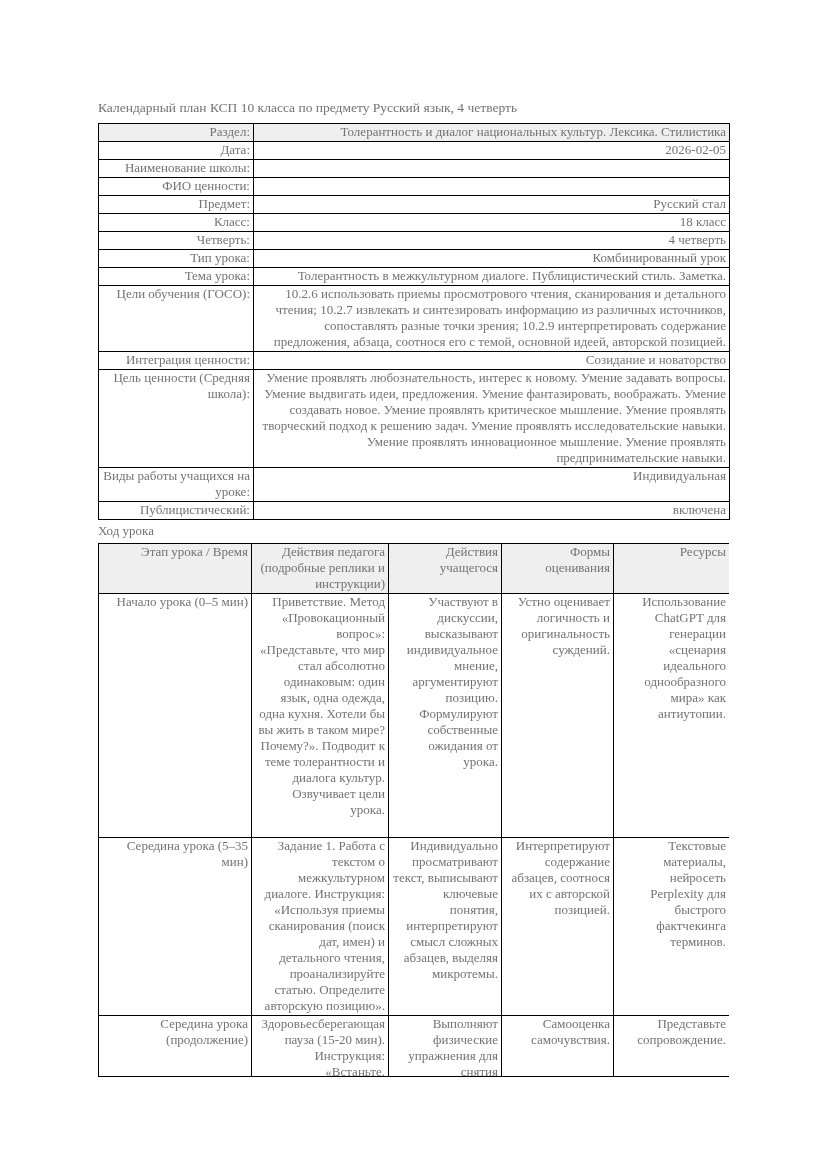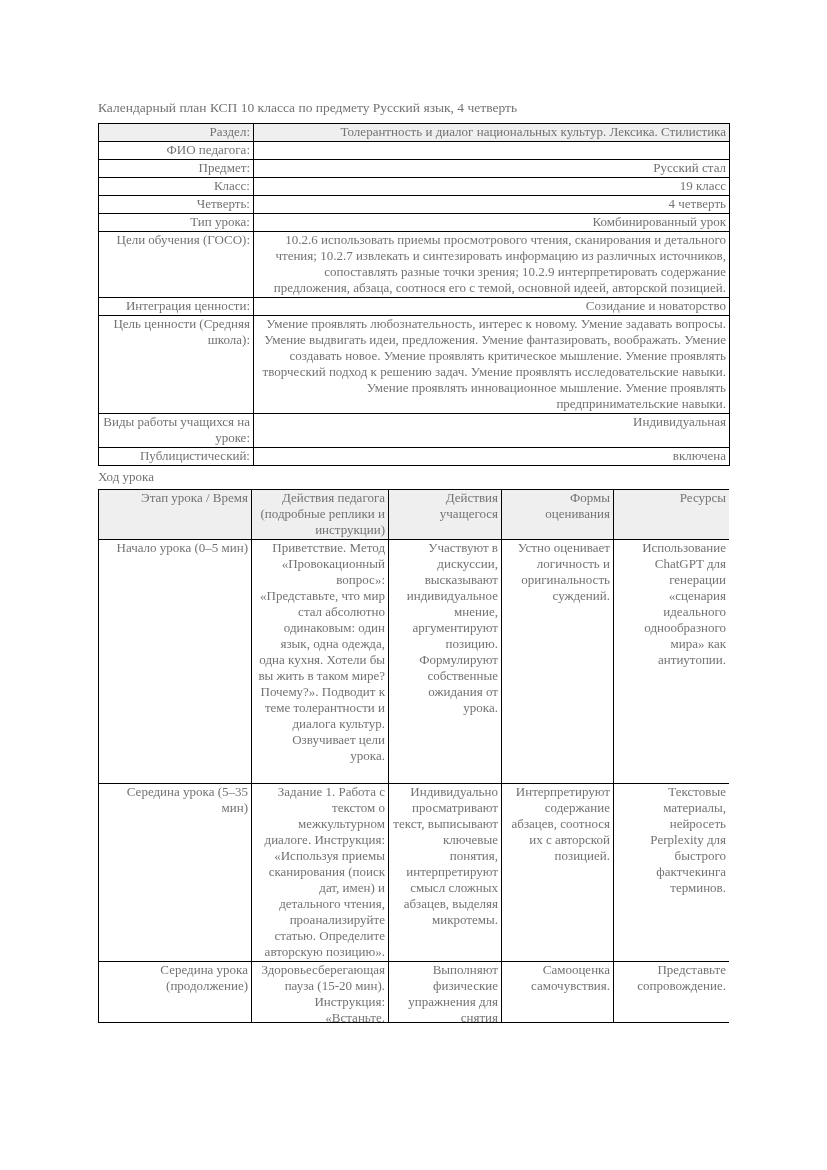"Дата:" tr { html: none -> <tr> <td>Дата:</td> <td>2026-02-05</td> </tr> }
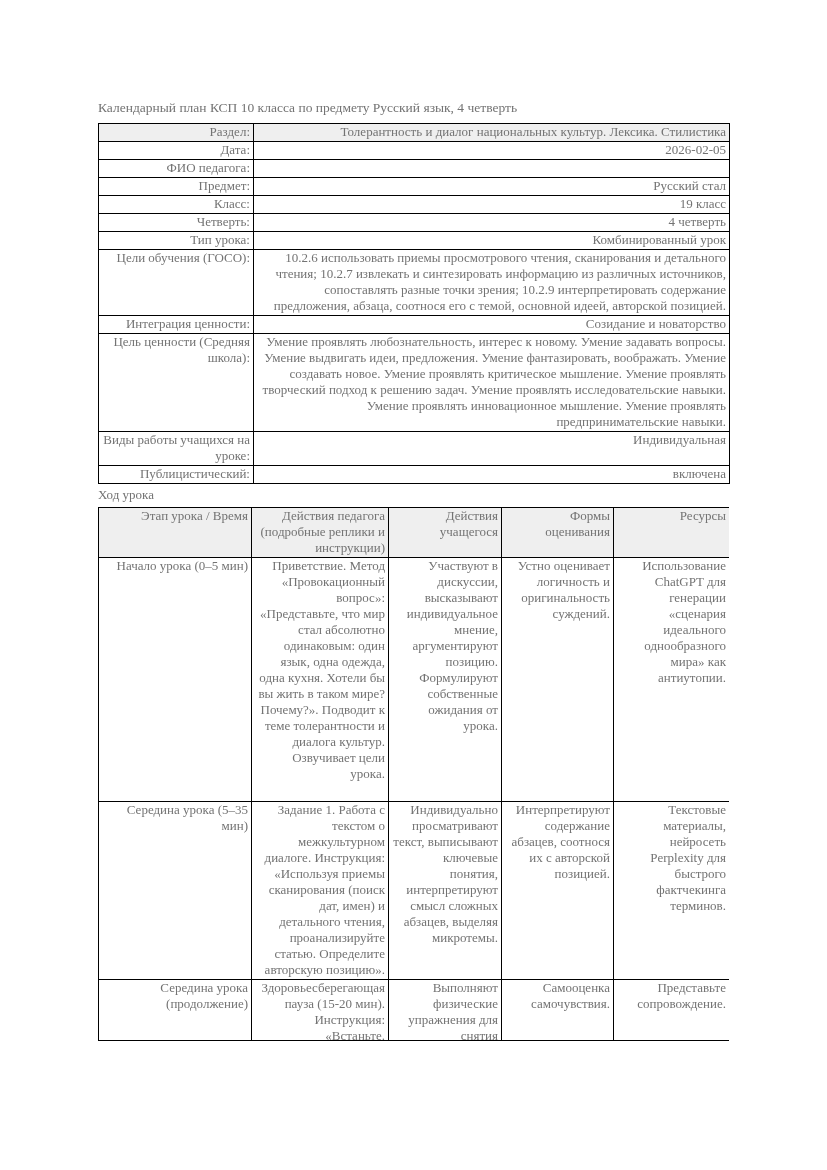"Наименование школы:" tr { html: none -> <tr> <td>Наименование школы:</td> <td></td> </tr> }
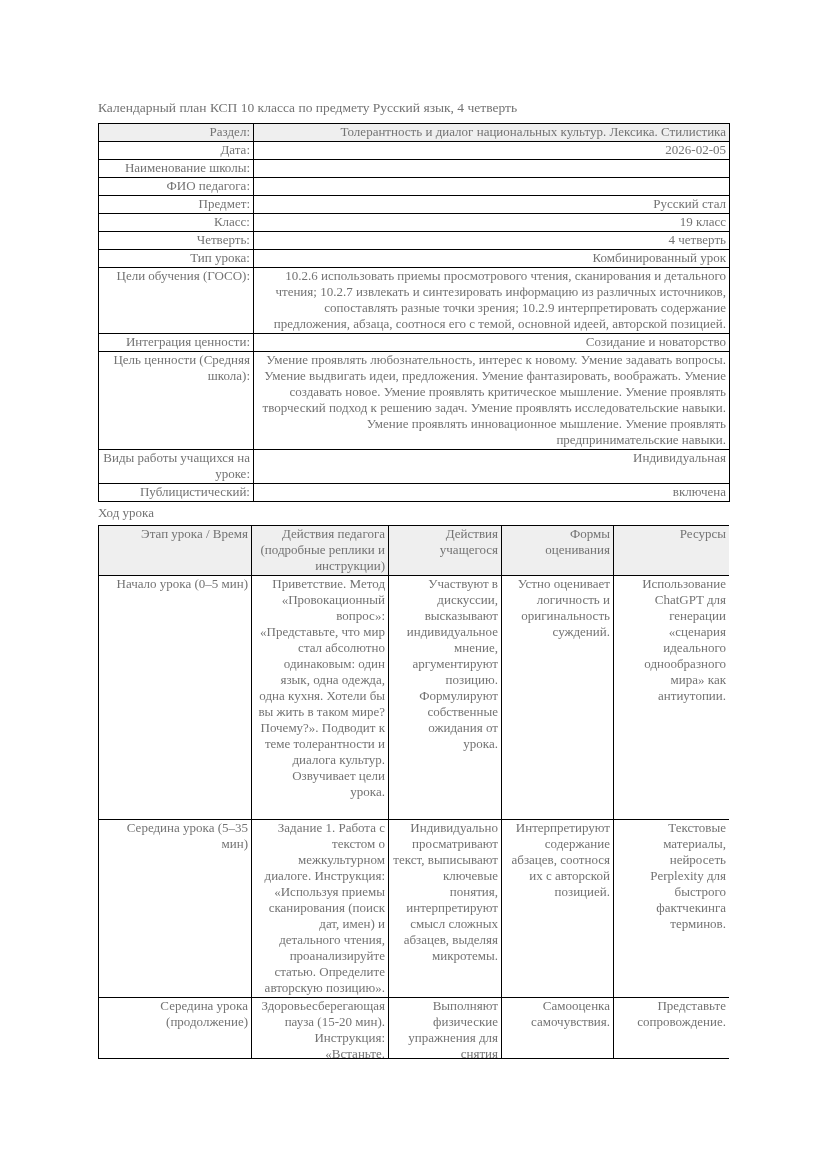"ФИО педагога:" td { text: педагога -> ценности }
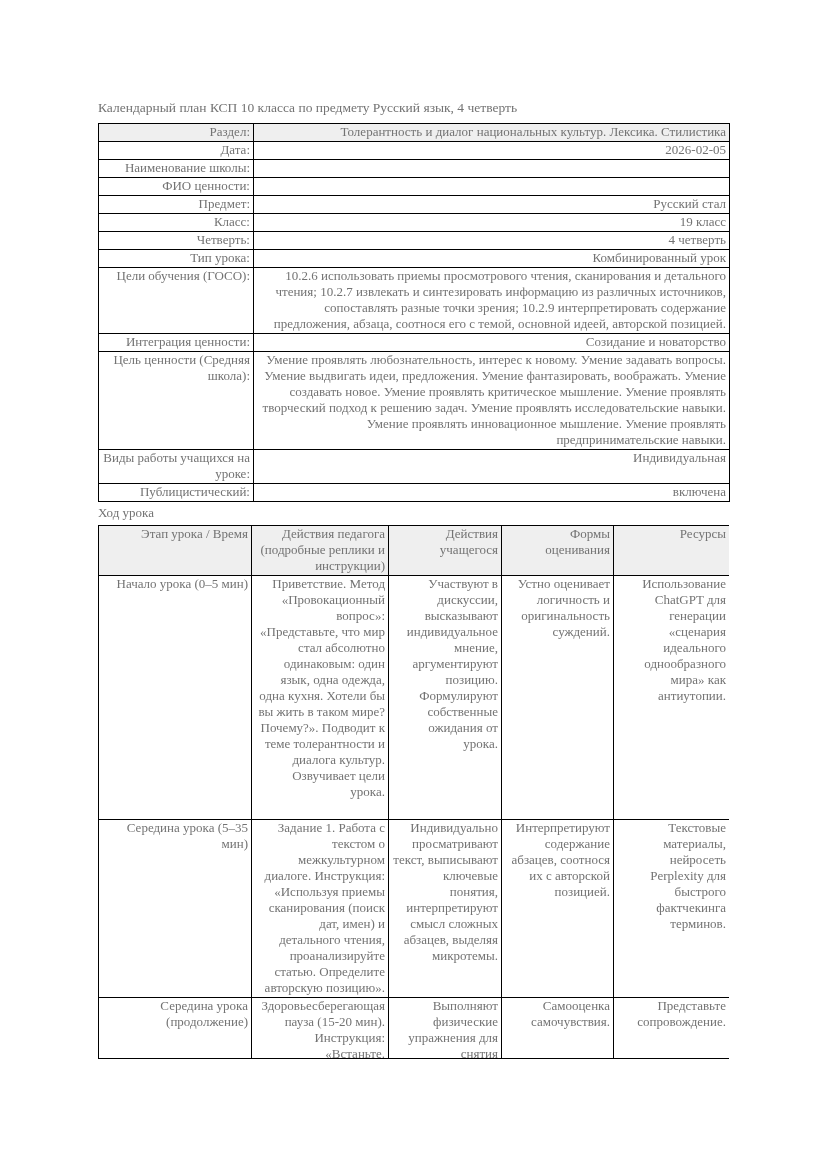"19 класс" td { text: 19 -> 18 }
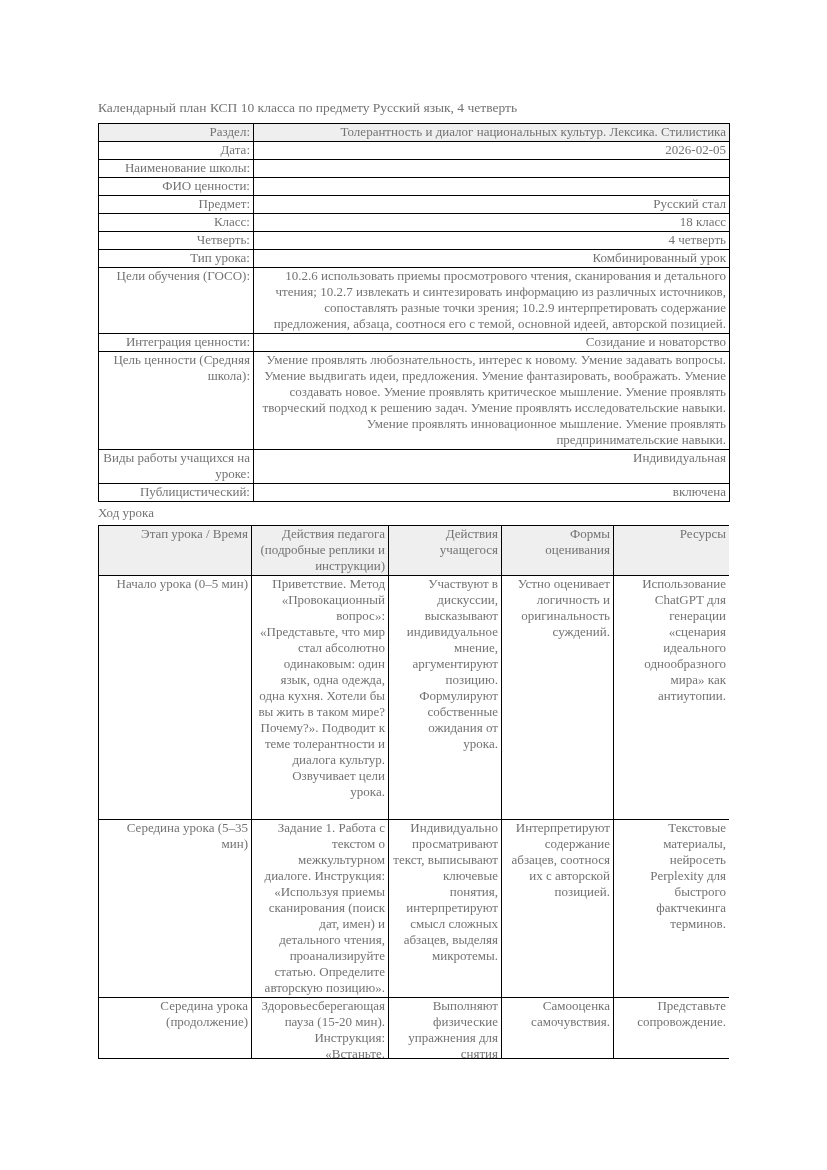"Тема урока:" tr { html: none -> <tr> <td>Тема урока:</td> <td>Толерантность в межкультурном диалоге. Публицистический стиль. Заметка.</td> </tr> }
